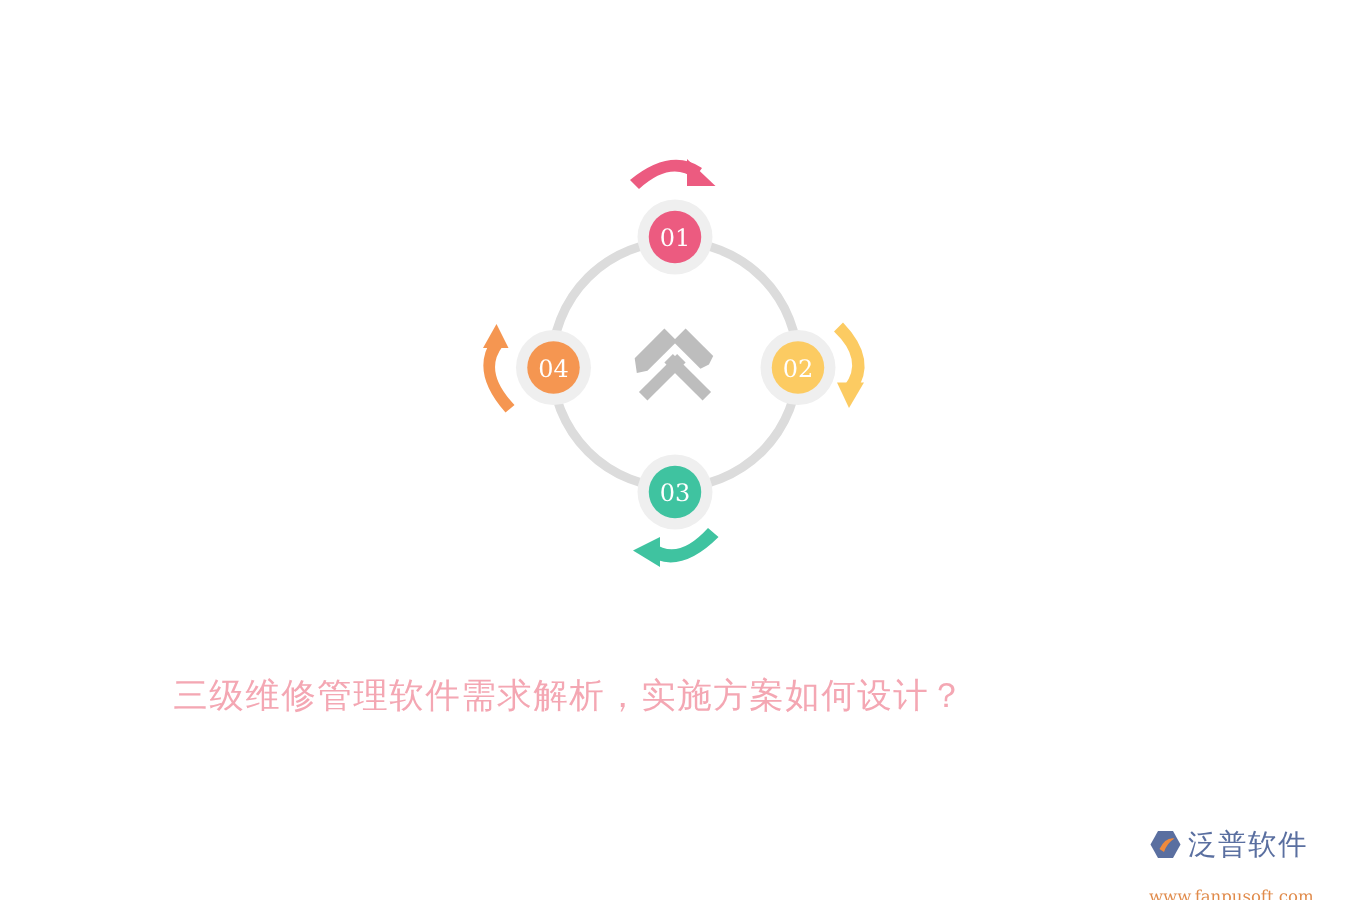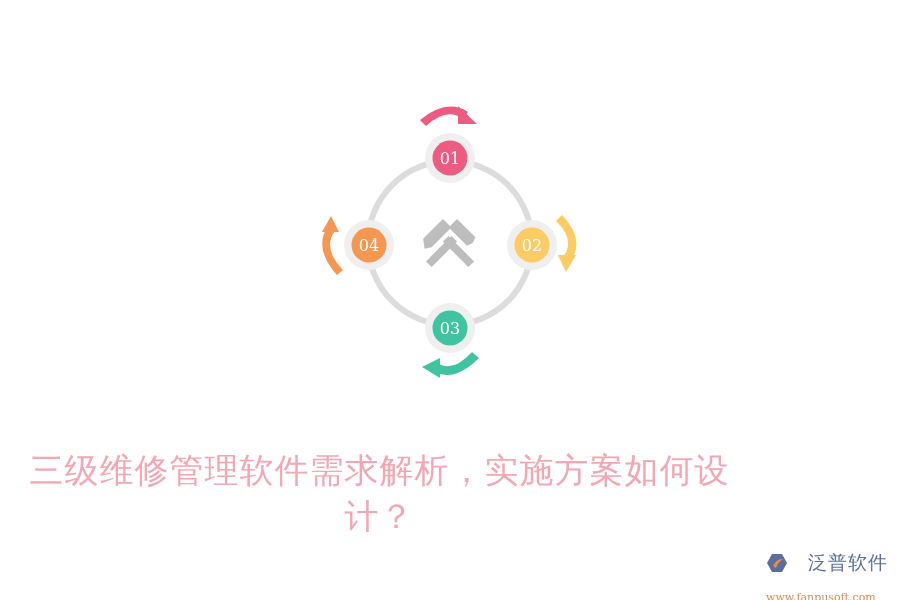"三级维修管理软件需求解析，实施方案如何设计？" #title { font-size: 34px -> 23px }
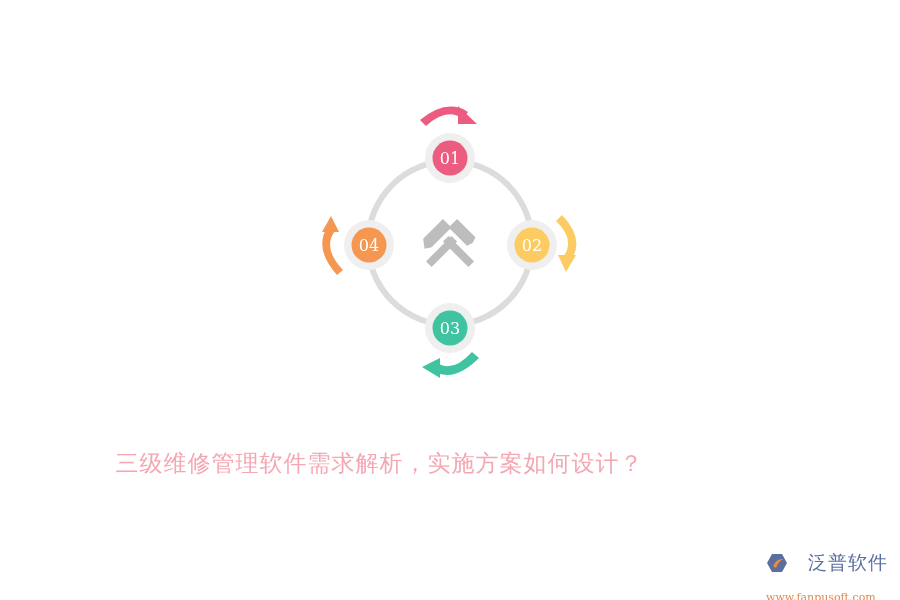"泛普软件" #logo .brand-row { gap: 16px -> none }
